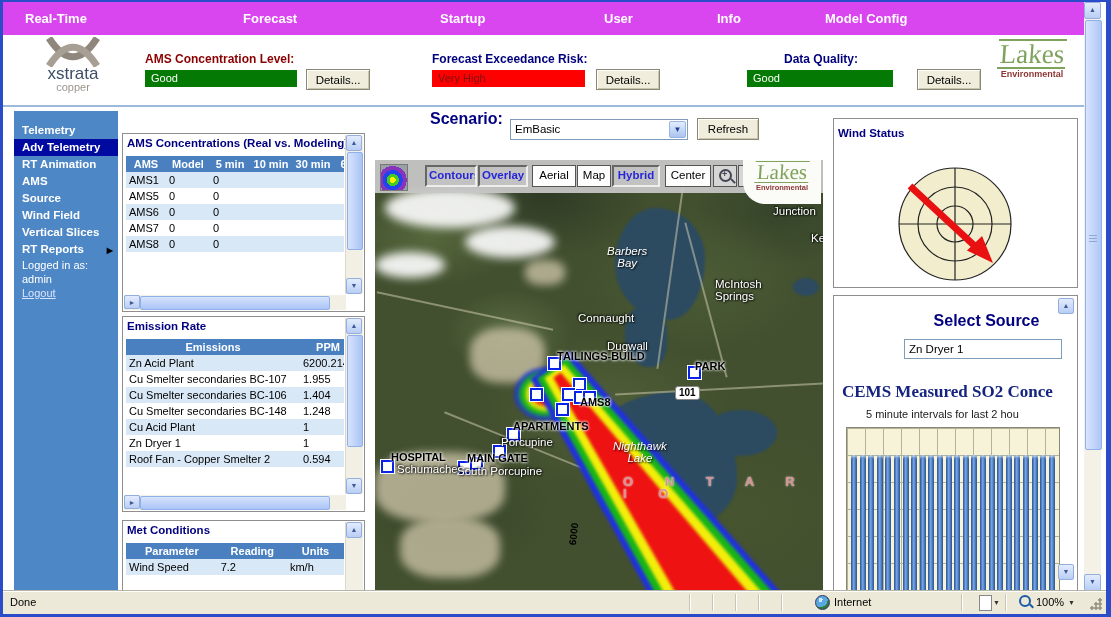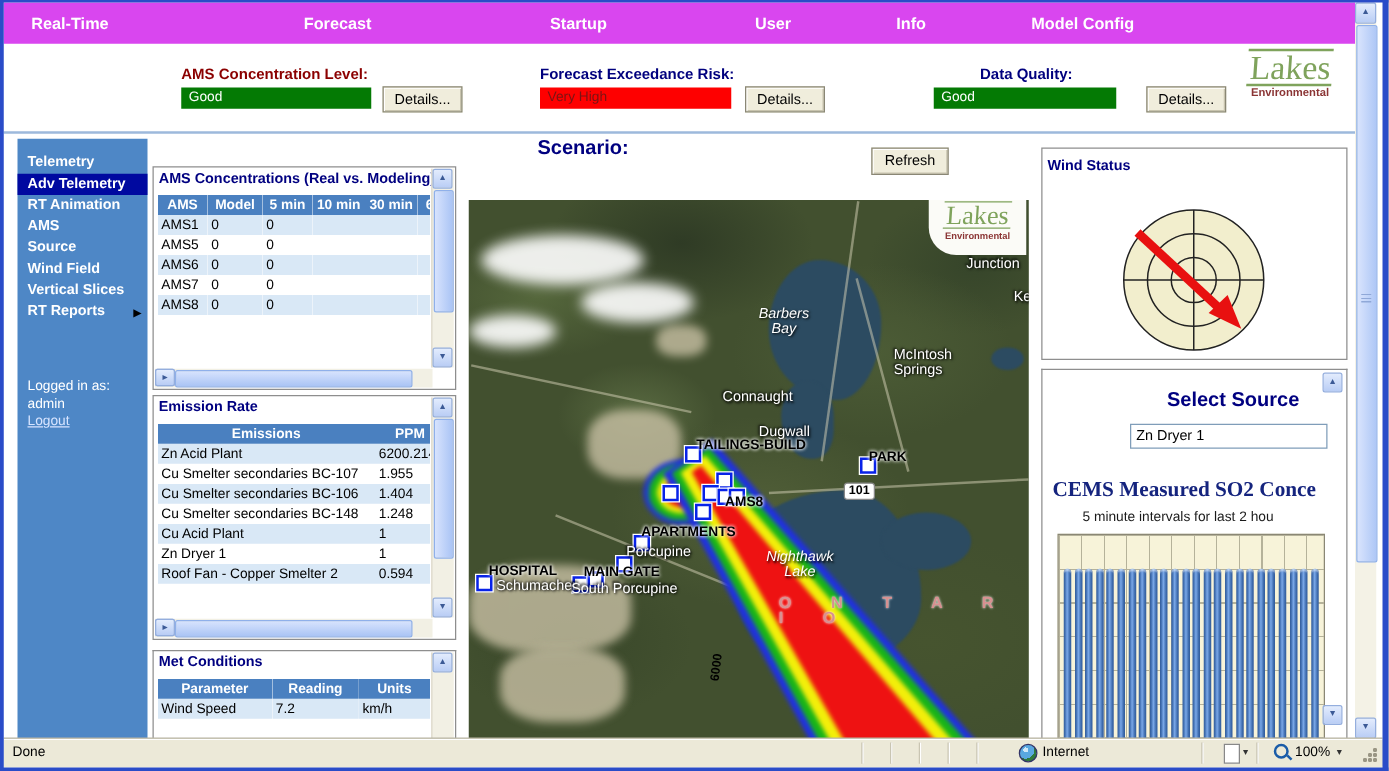"xstrata" div.brand { html: none -> <div> <svg> <path></path> <path></path> </svg> <div>xstrata</div> <div>copper</div> </div> }
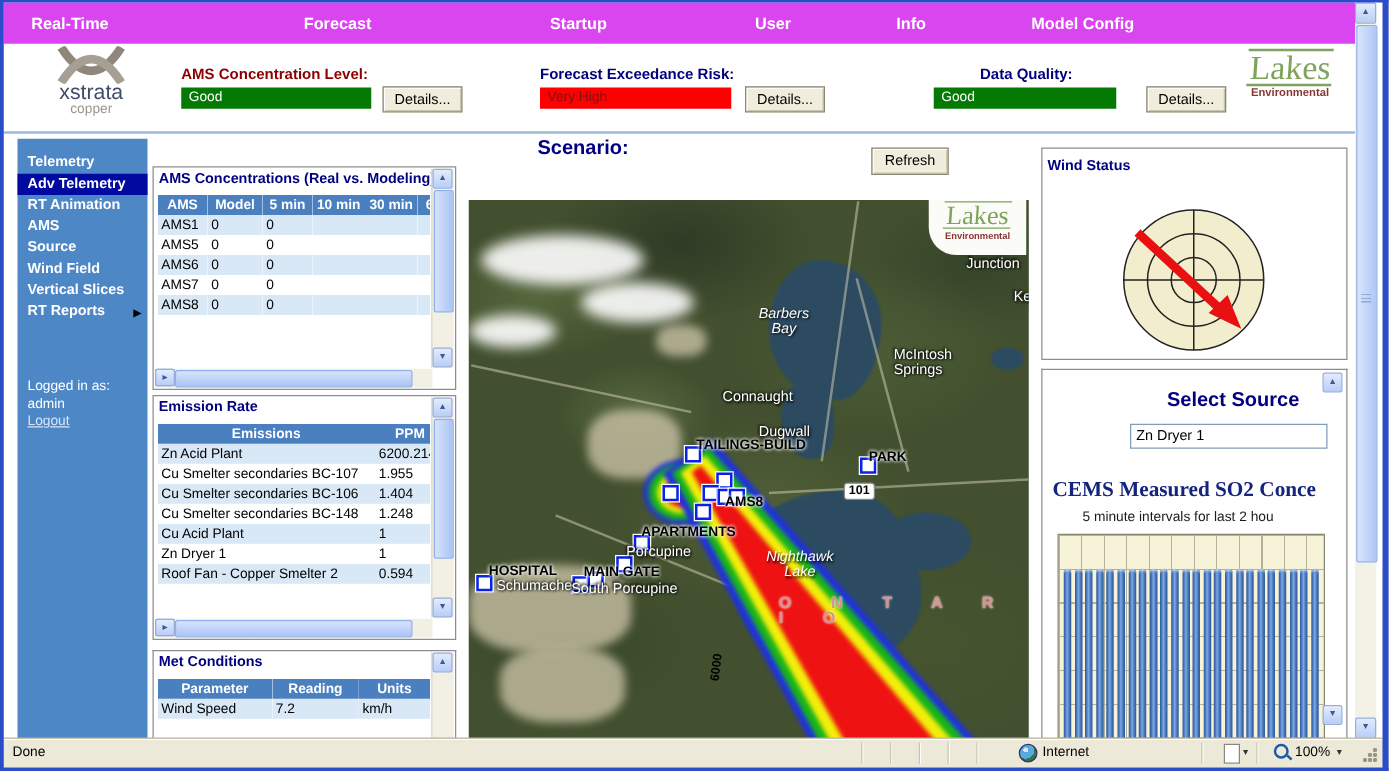"EmBasic" div.scenario-select { html: none -> <div> <span>EmBasic</span> <span>▼</span> </div> }
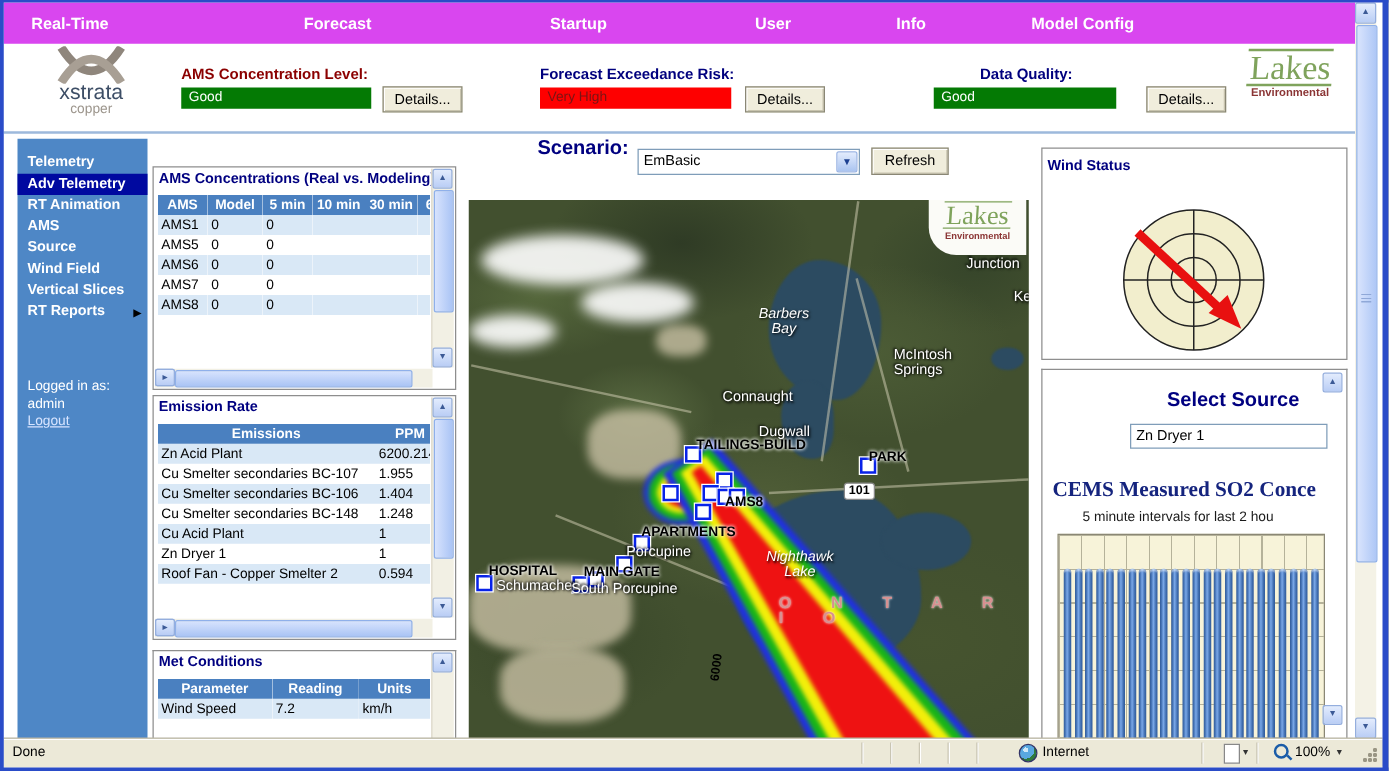"Contours" div.map-toolbar { html: none -> <div> <div></div> <div> <div>Contours</div> <div>Overlay</div> <div>Aerial</div> <div>Map</div> <div>Hybrid</div> <div>Center</div> </div> <div> <span></span> <span>+</span> </div> <div> <span></span> <span>-</span> </div> </div> }
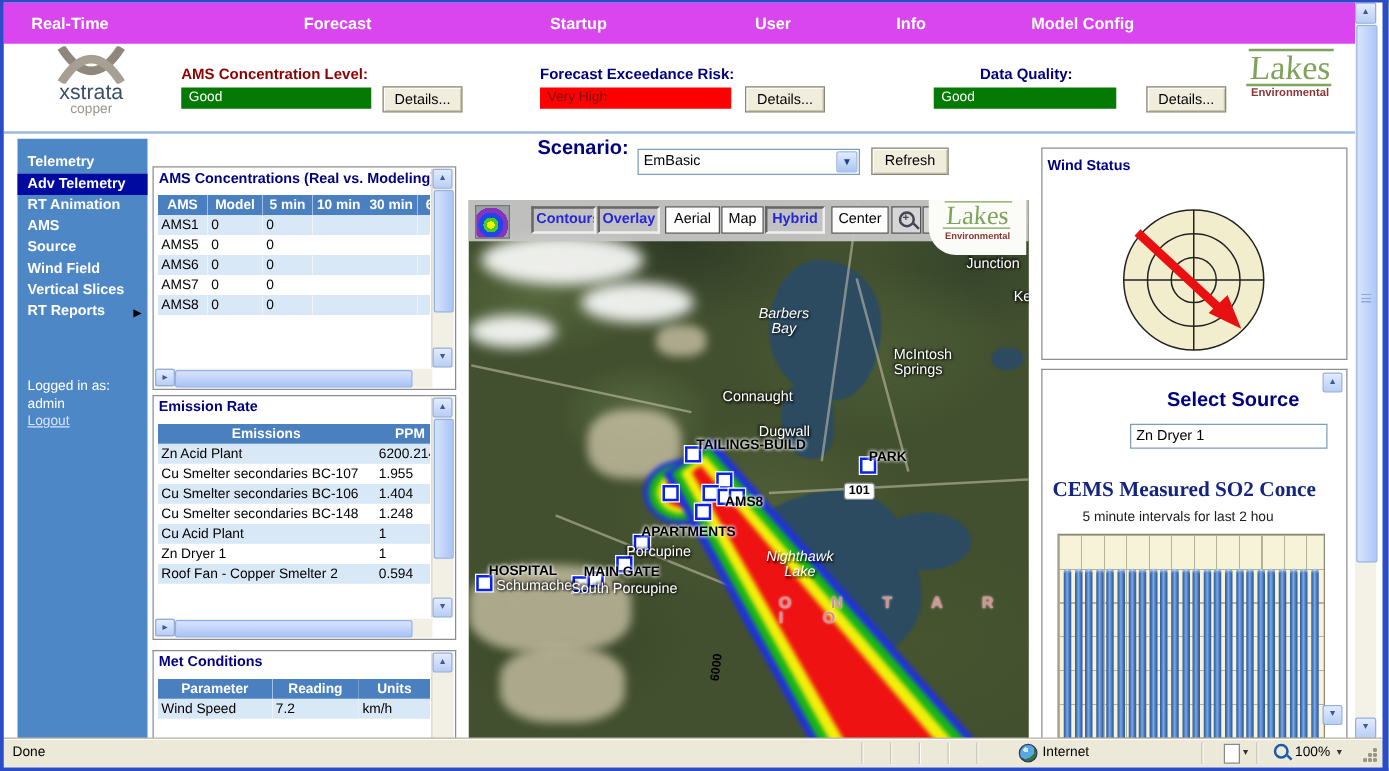"Logged in as:" .login-block { margin-top: 44px -> none }
